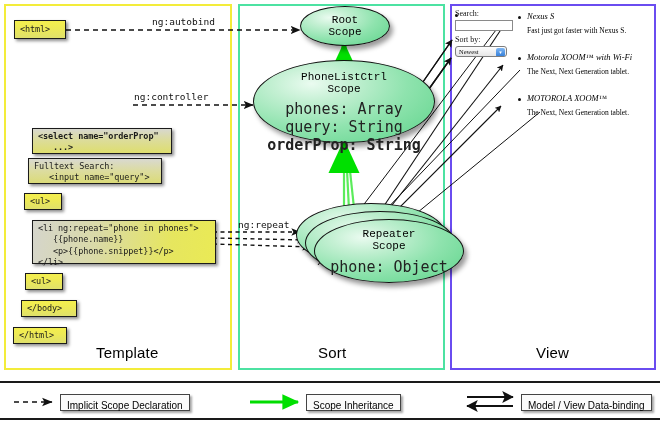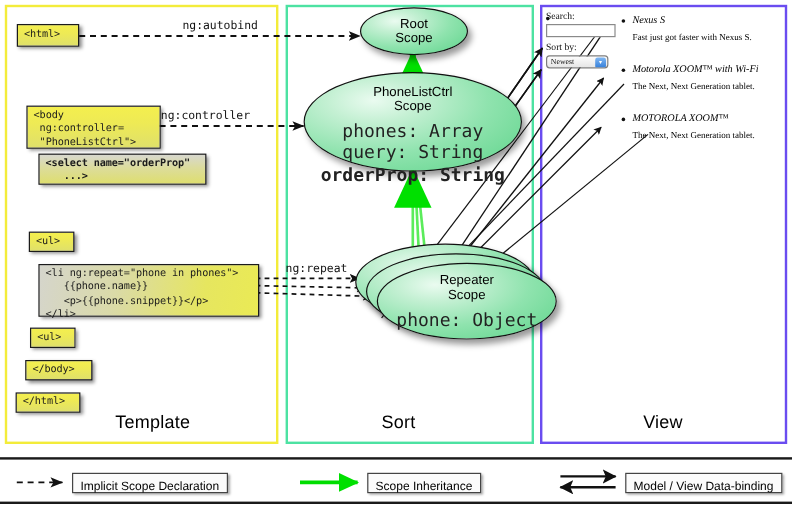"Root" .ellipse .title { font-family: Liberation Sans, sans-serif -> Liberation Mono, monospace }
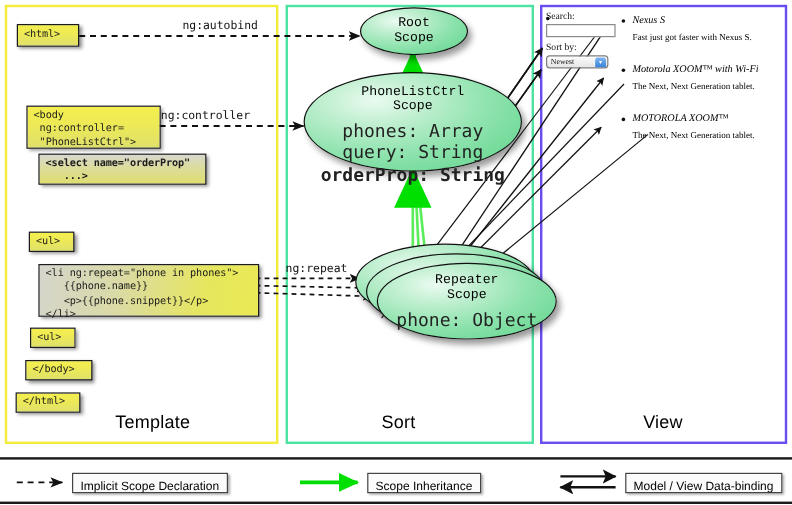"<body" div.ybox { html: <div>&lt;body ng:controller= "PhoneListCtrl"&gt;</div> -> none }
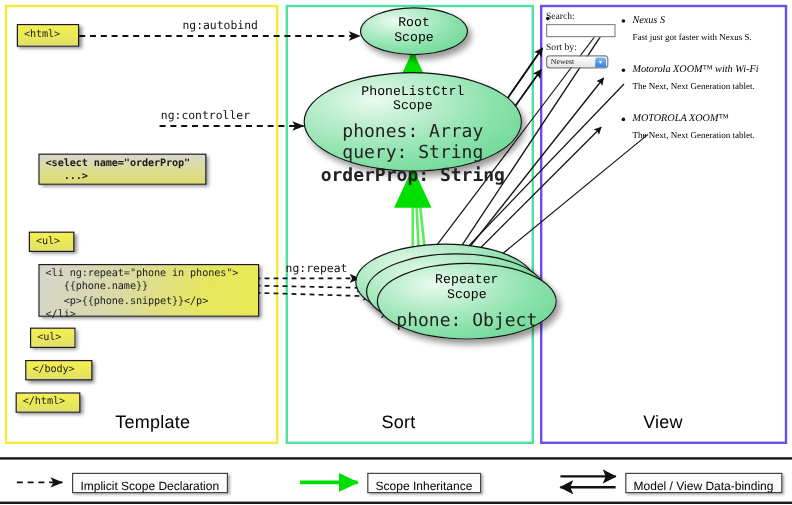"Fulltext Search:" div.ybox { html: none -> <div>Fulltext Search: &lt;input name="query"&gt;</div> }
